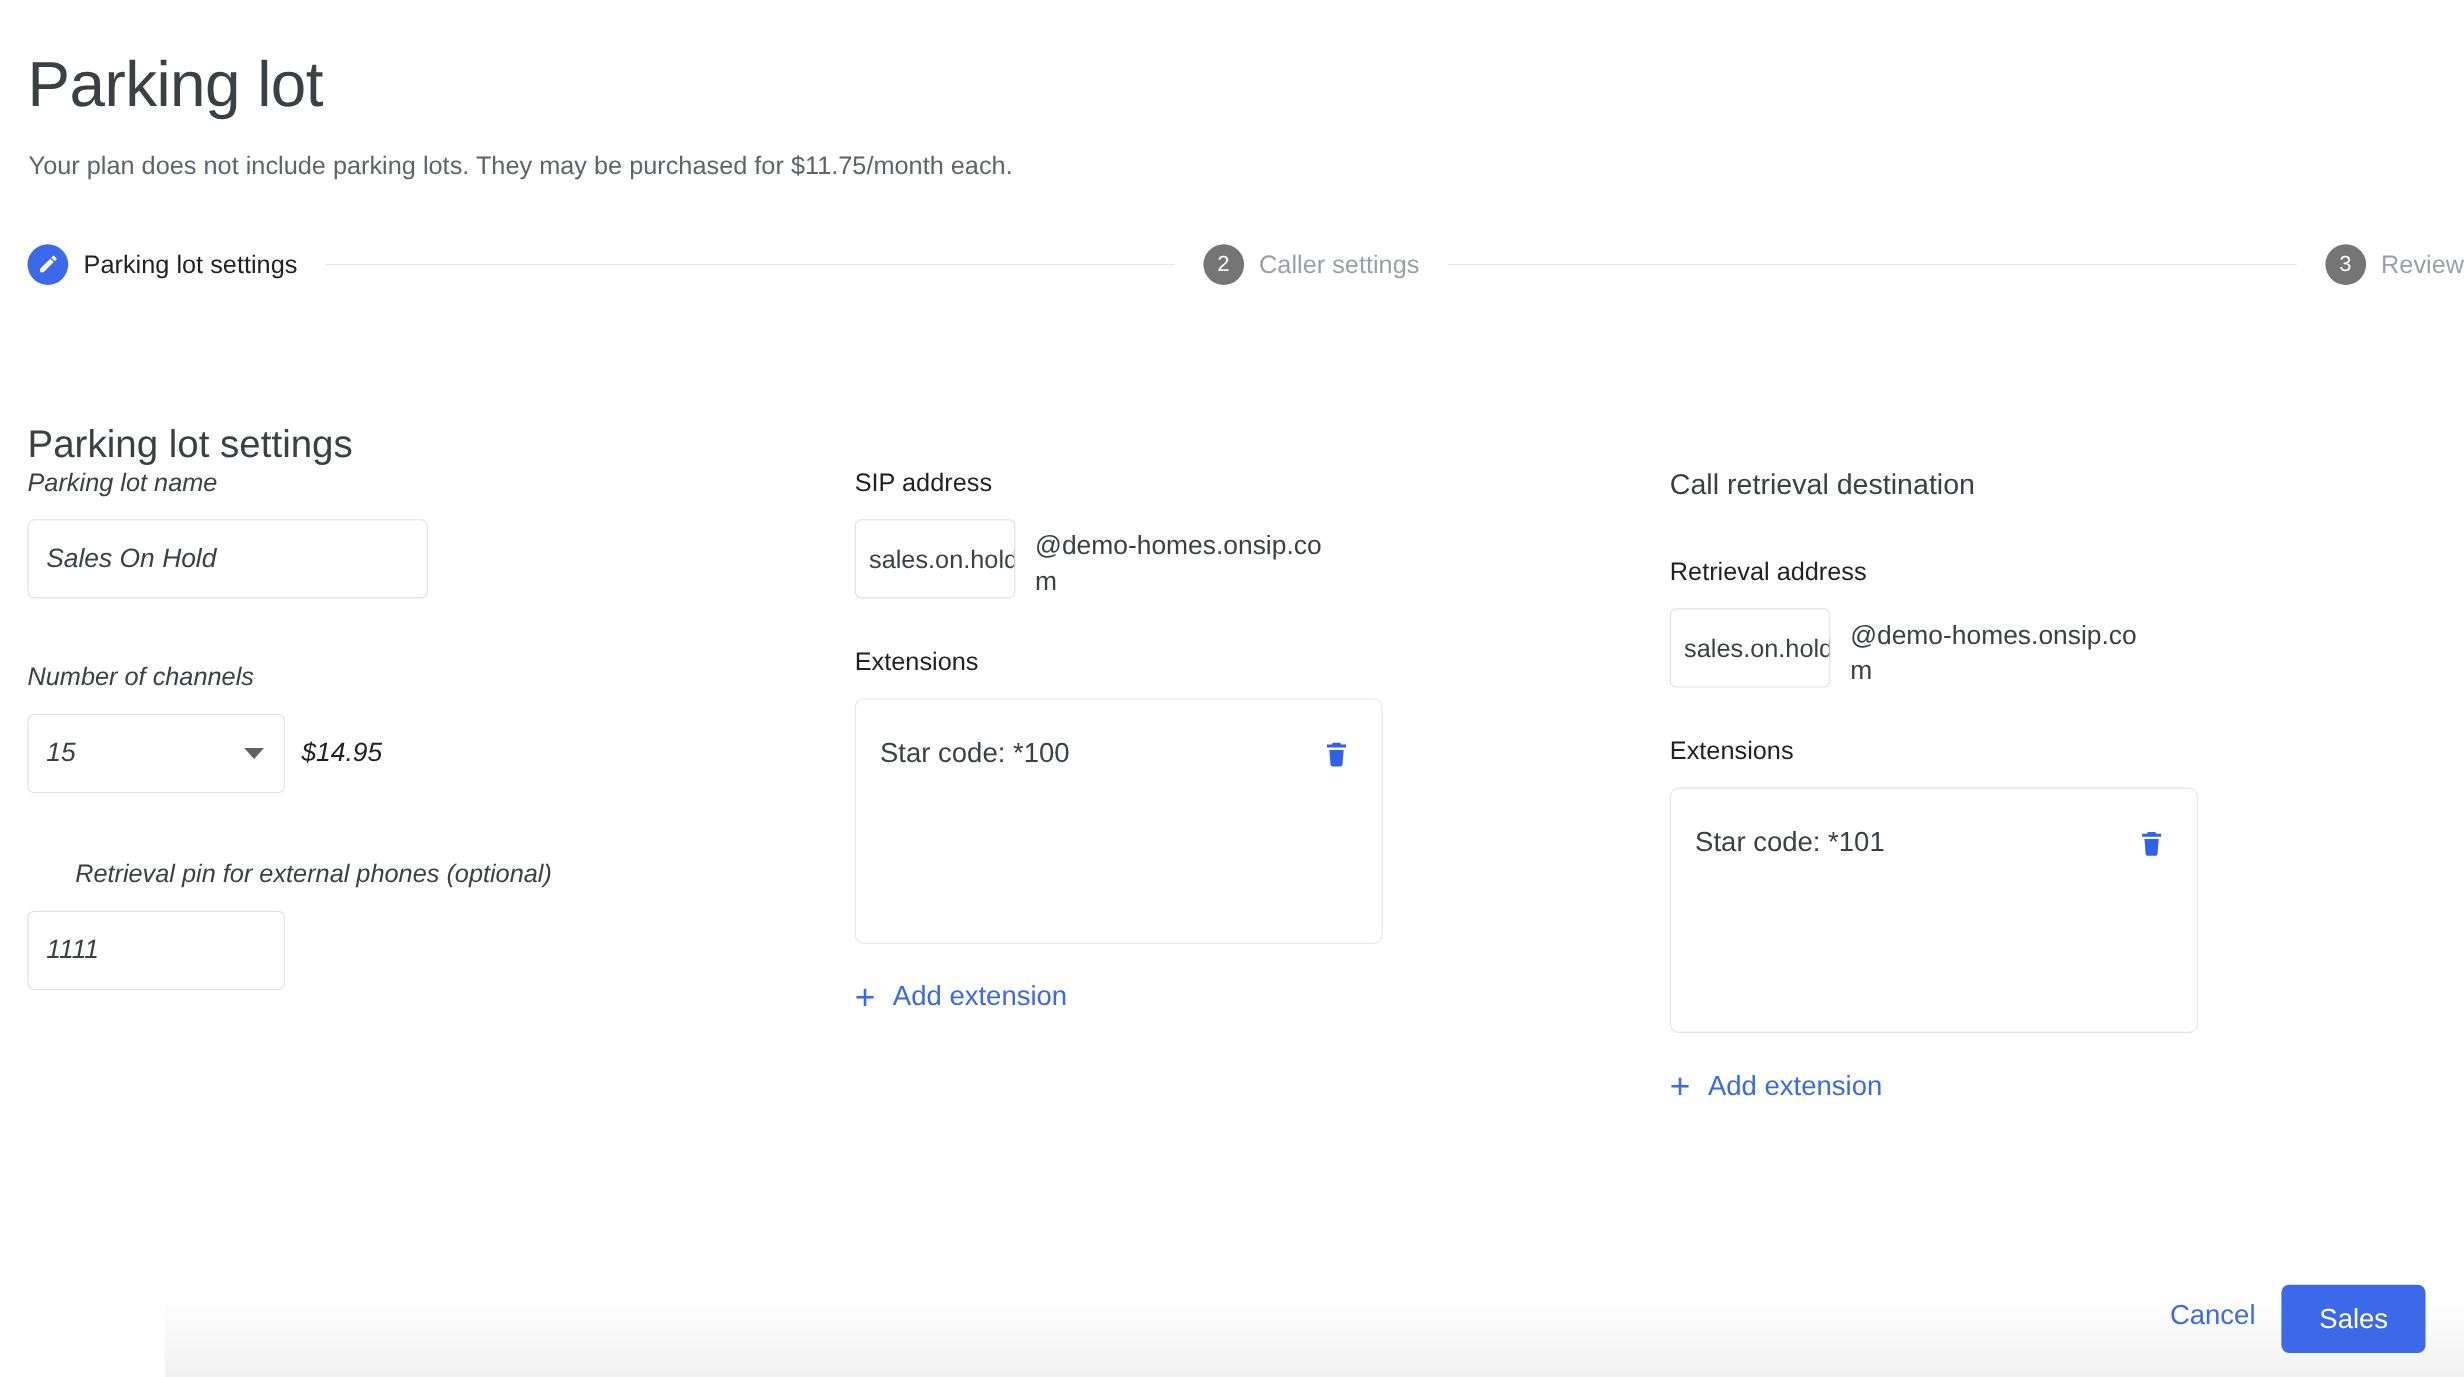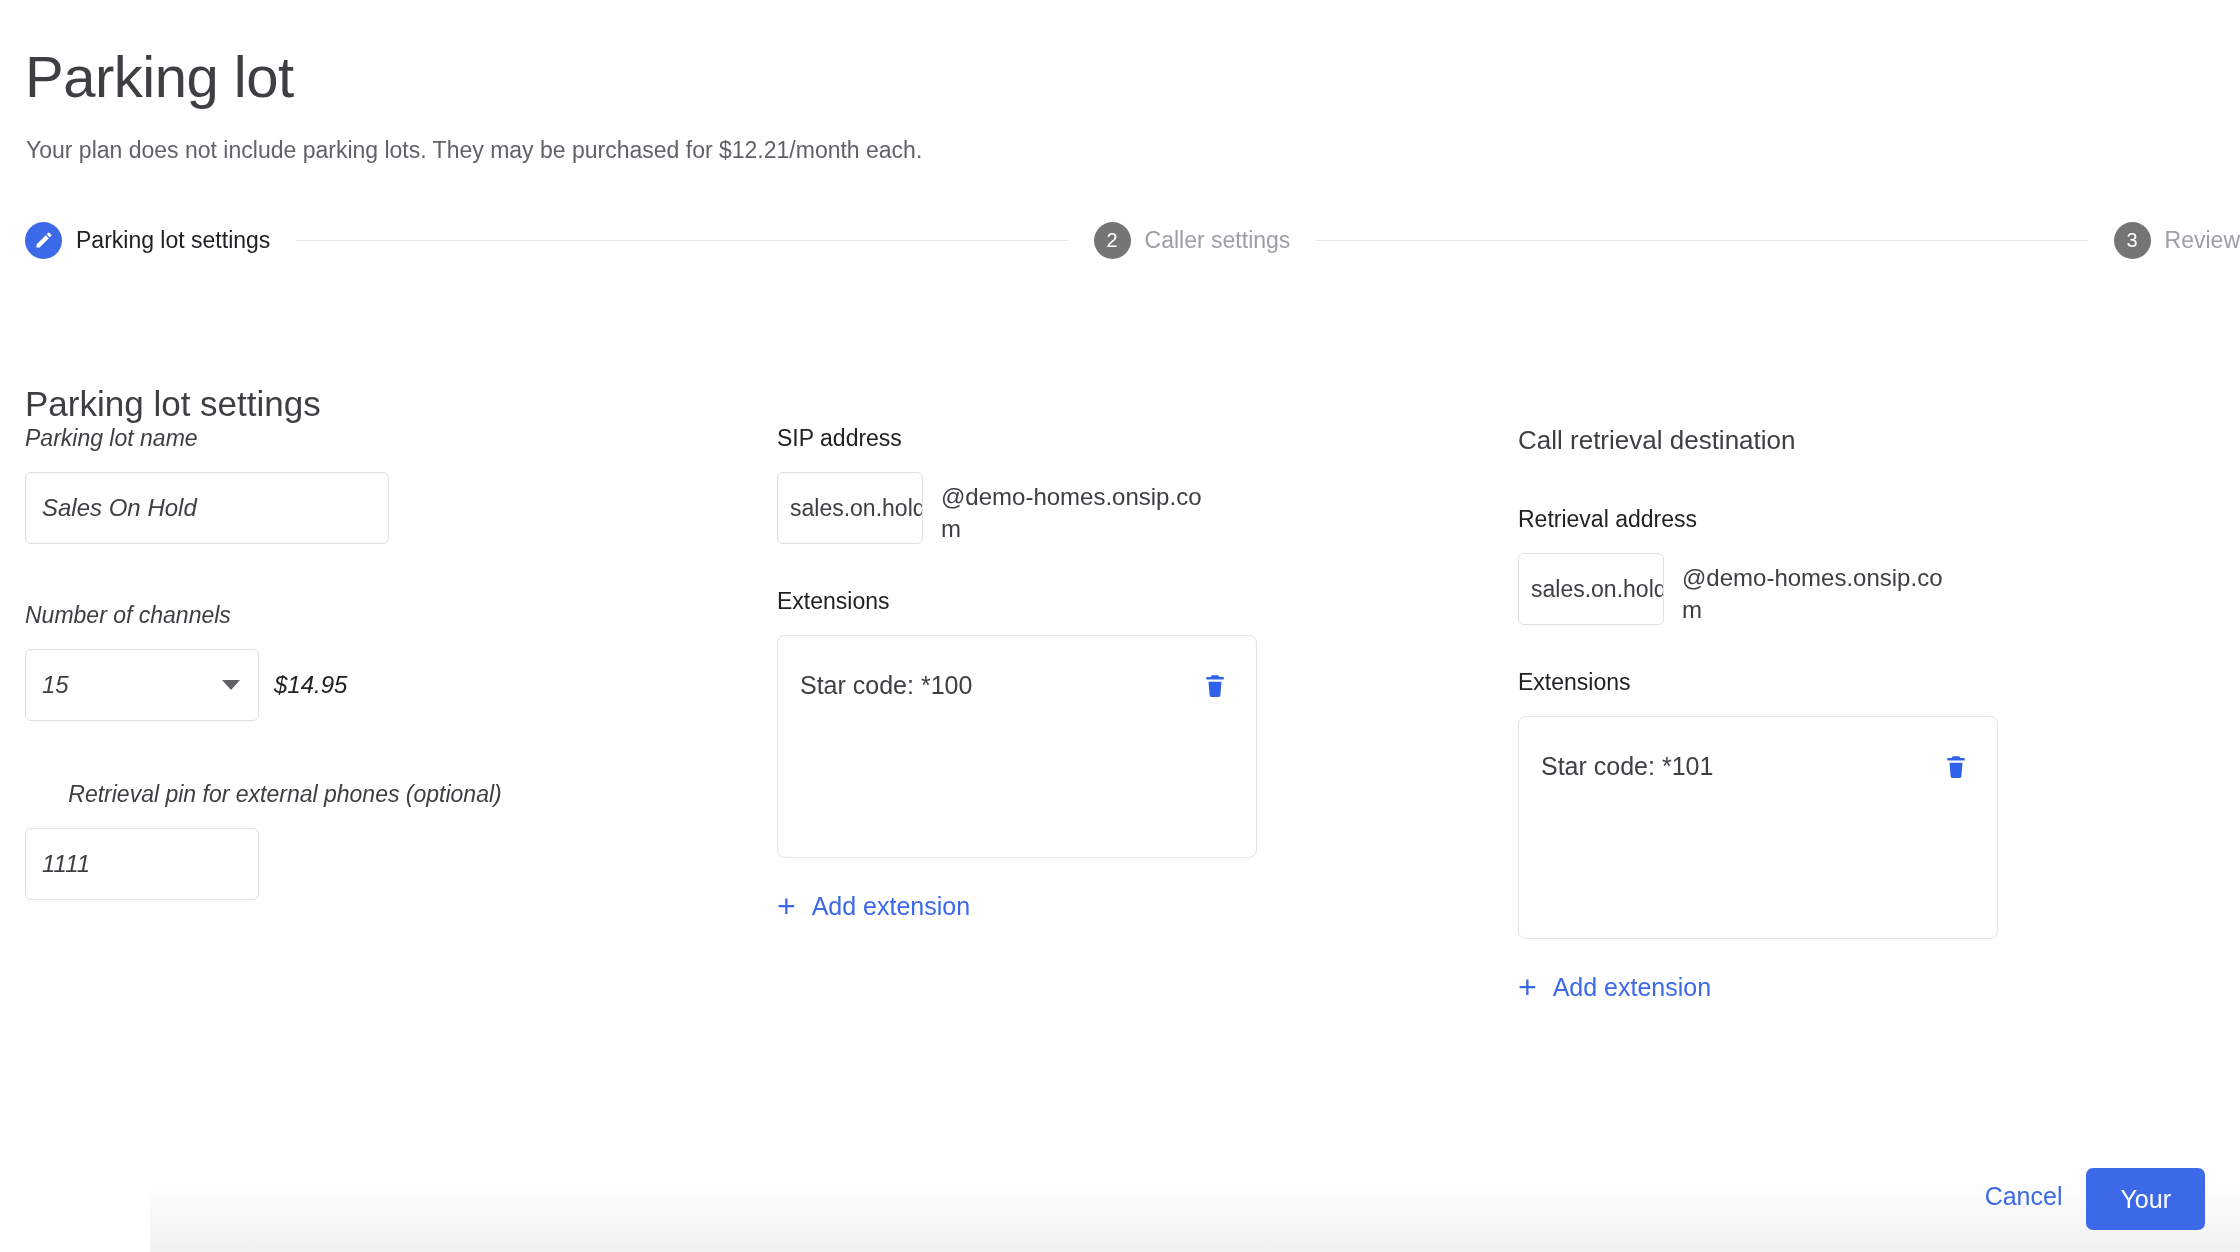"Your plan does not include" div.page-subtitle { text: $12.21/month -> $11.75/month }
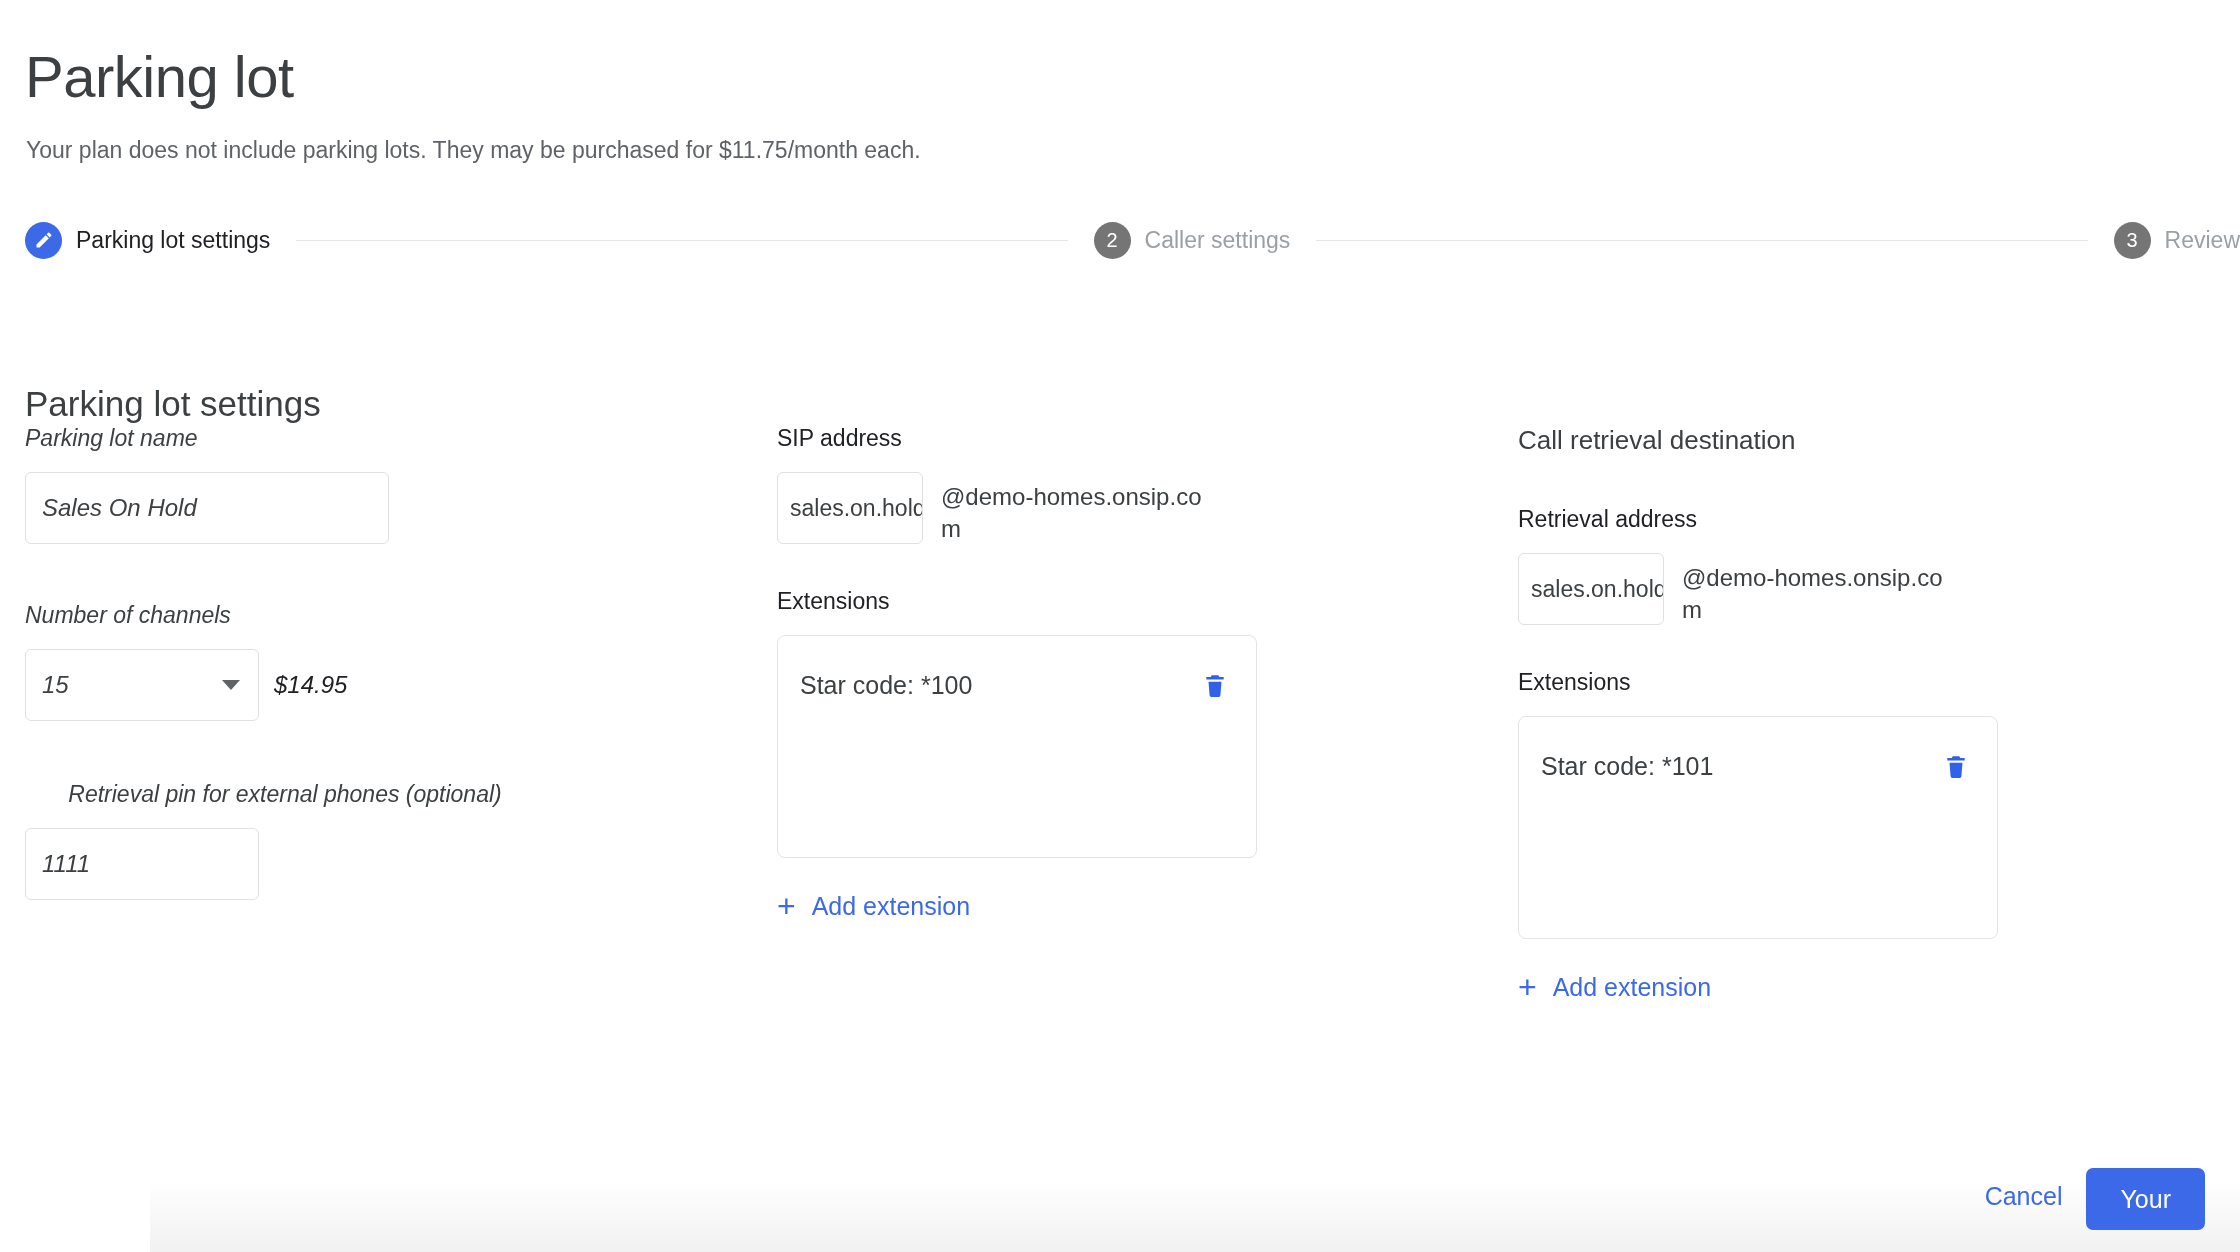"Your" button.btn-next { text: Your -> Sales }
